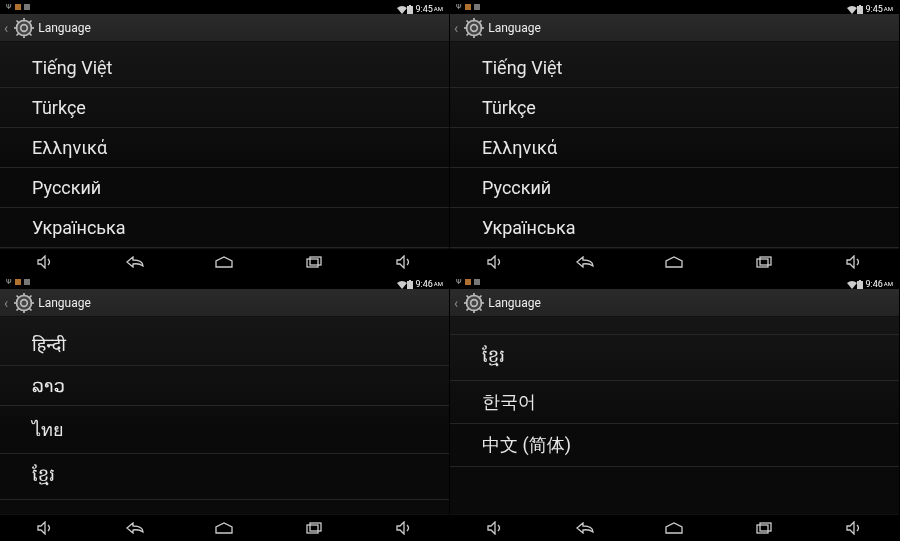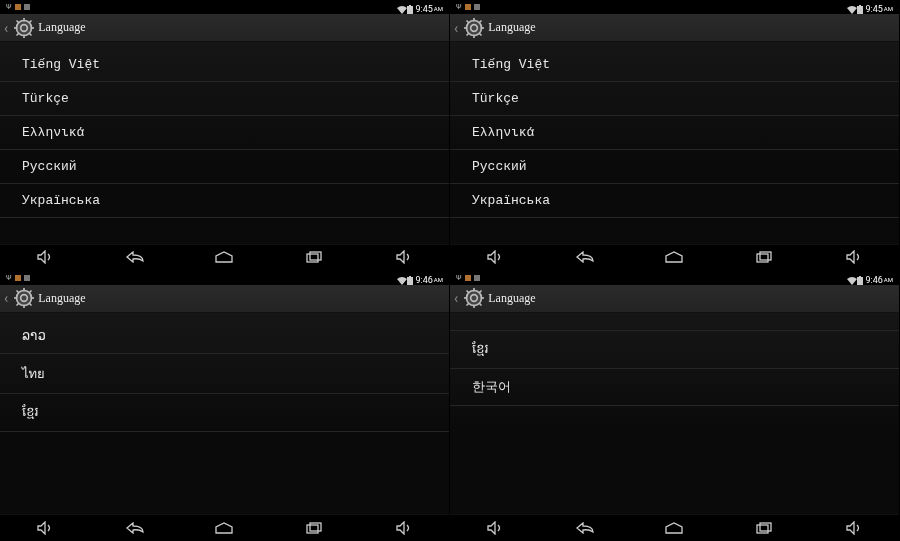"Language" .header-title { font-family: Liberation Serif, serif -> none }
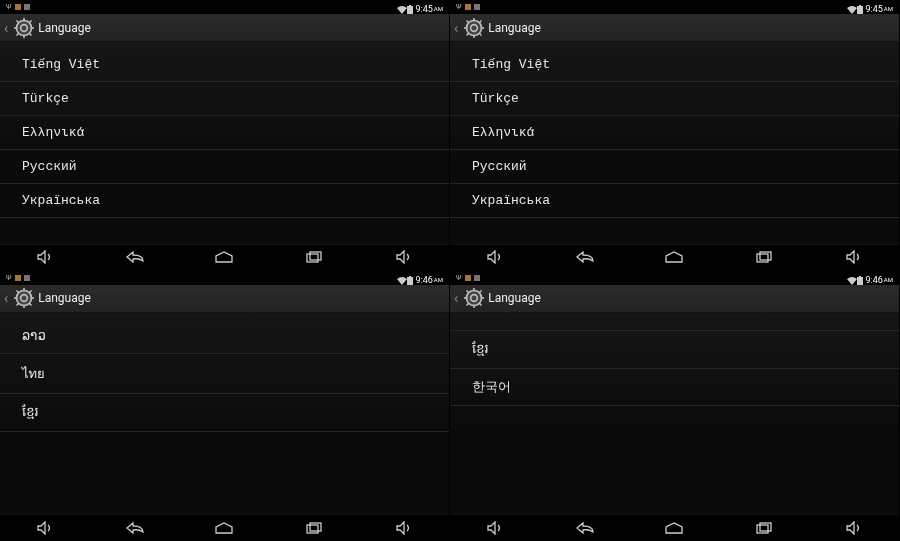"Tiếng Việt" .item { font-family: Liberation Mono, monospace -> none; font-size: 13px -> 18px; padding: 9px 22px -> 9px 32px }
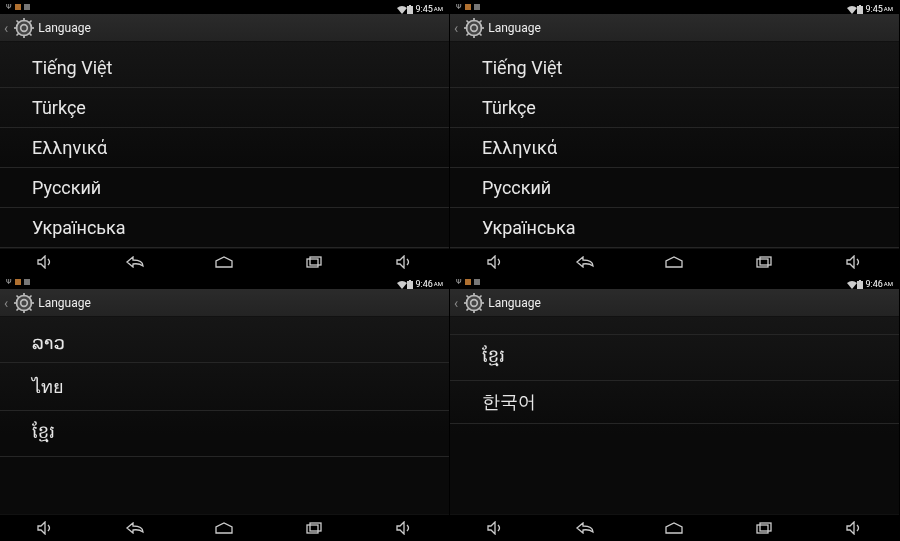"हिन्दी" div.item { html: none -> <div>हिन्दी</div> }
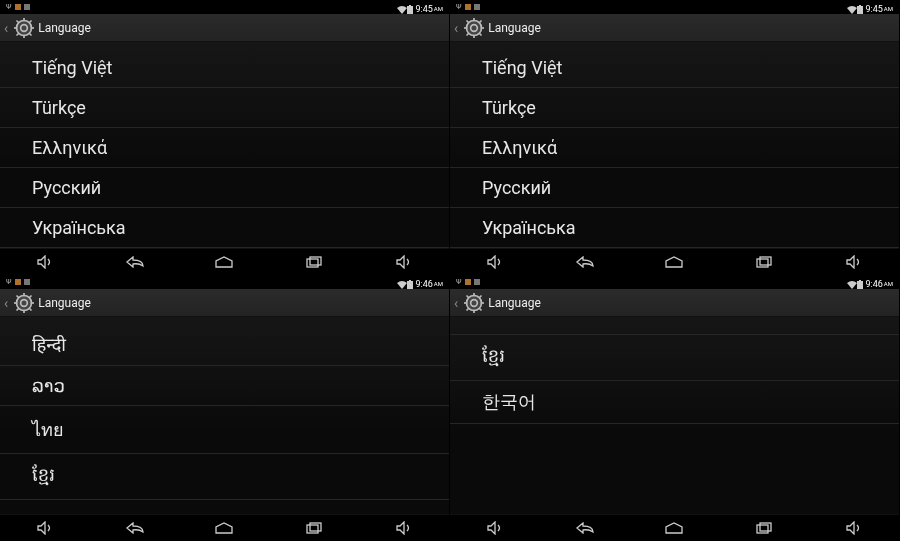"中文 (简体)" div.item { html: none -> <div>中文 (简体)</div> }
